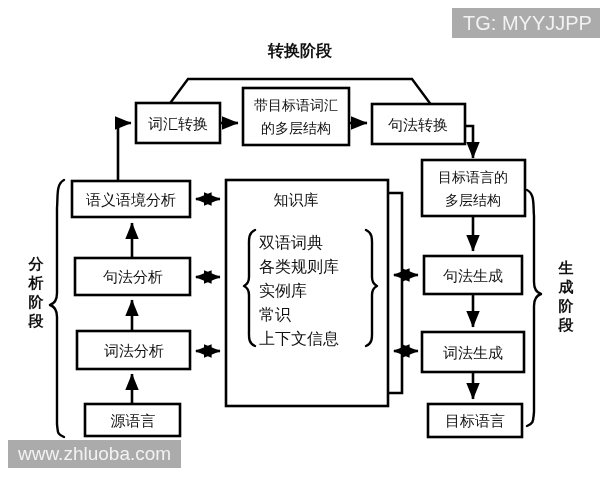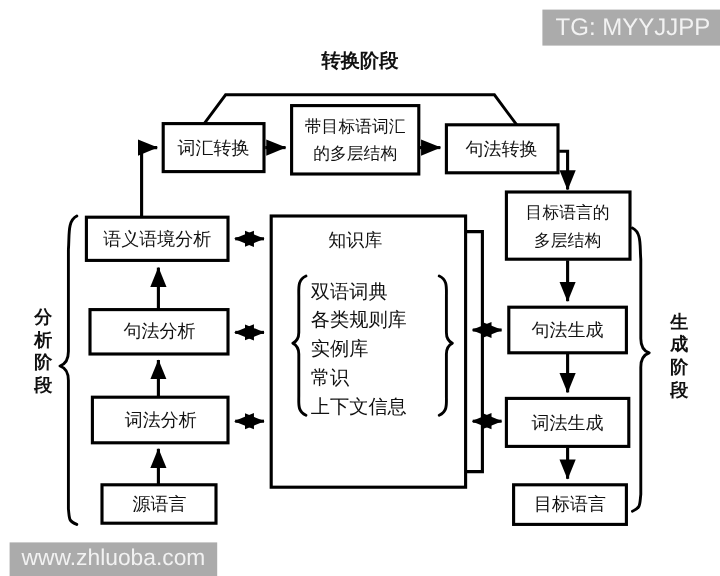"www.zhluoba.com" #wm-bottom { top: 452px -> 440px }
